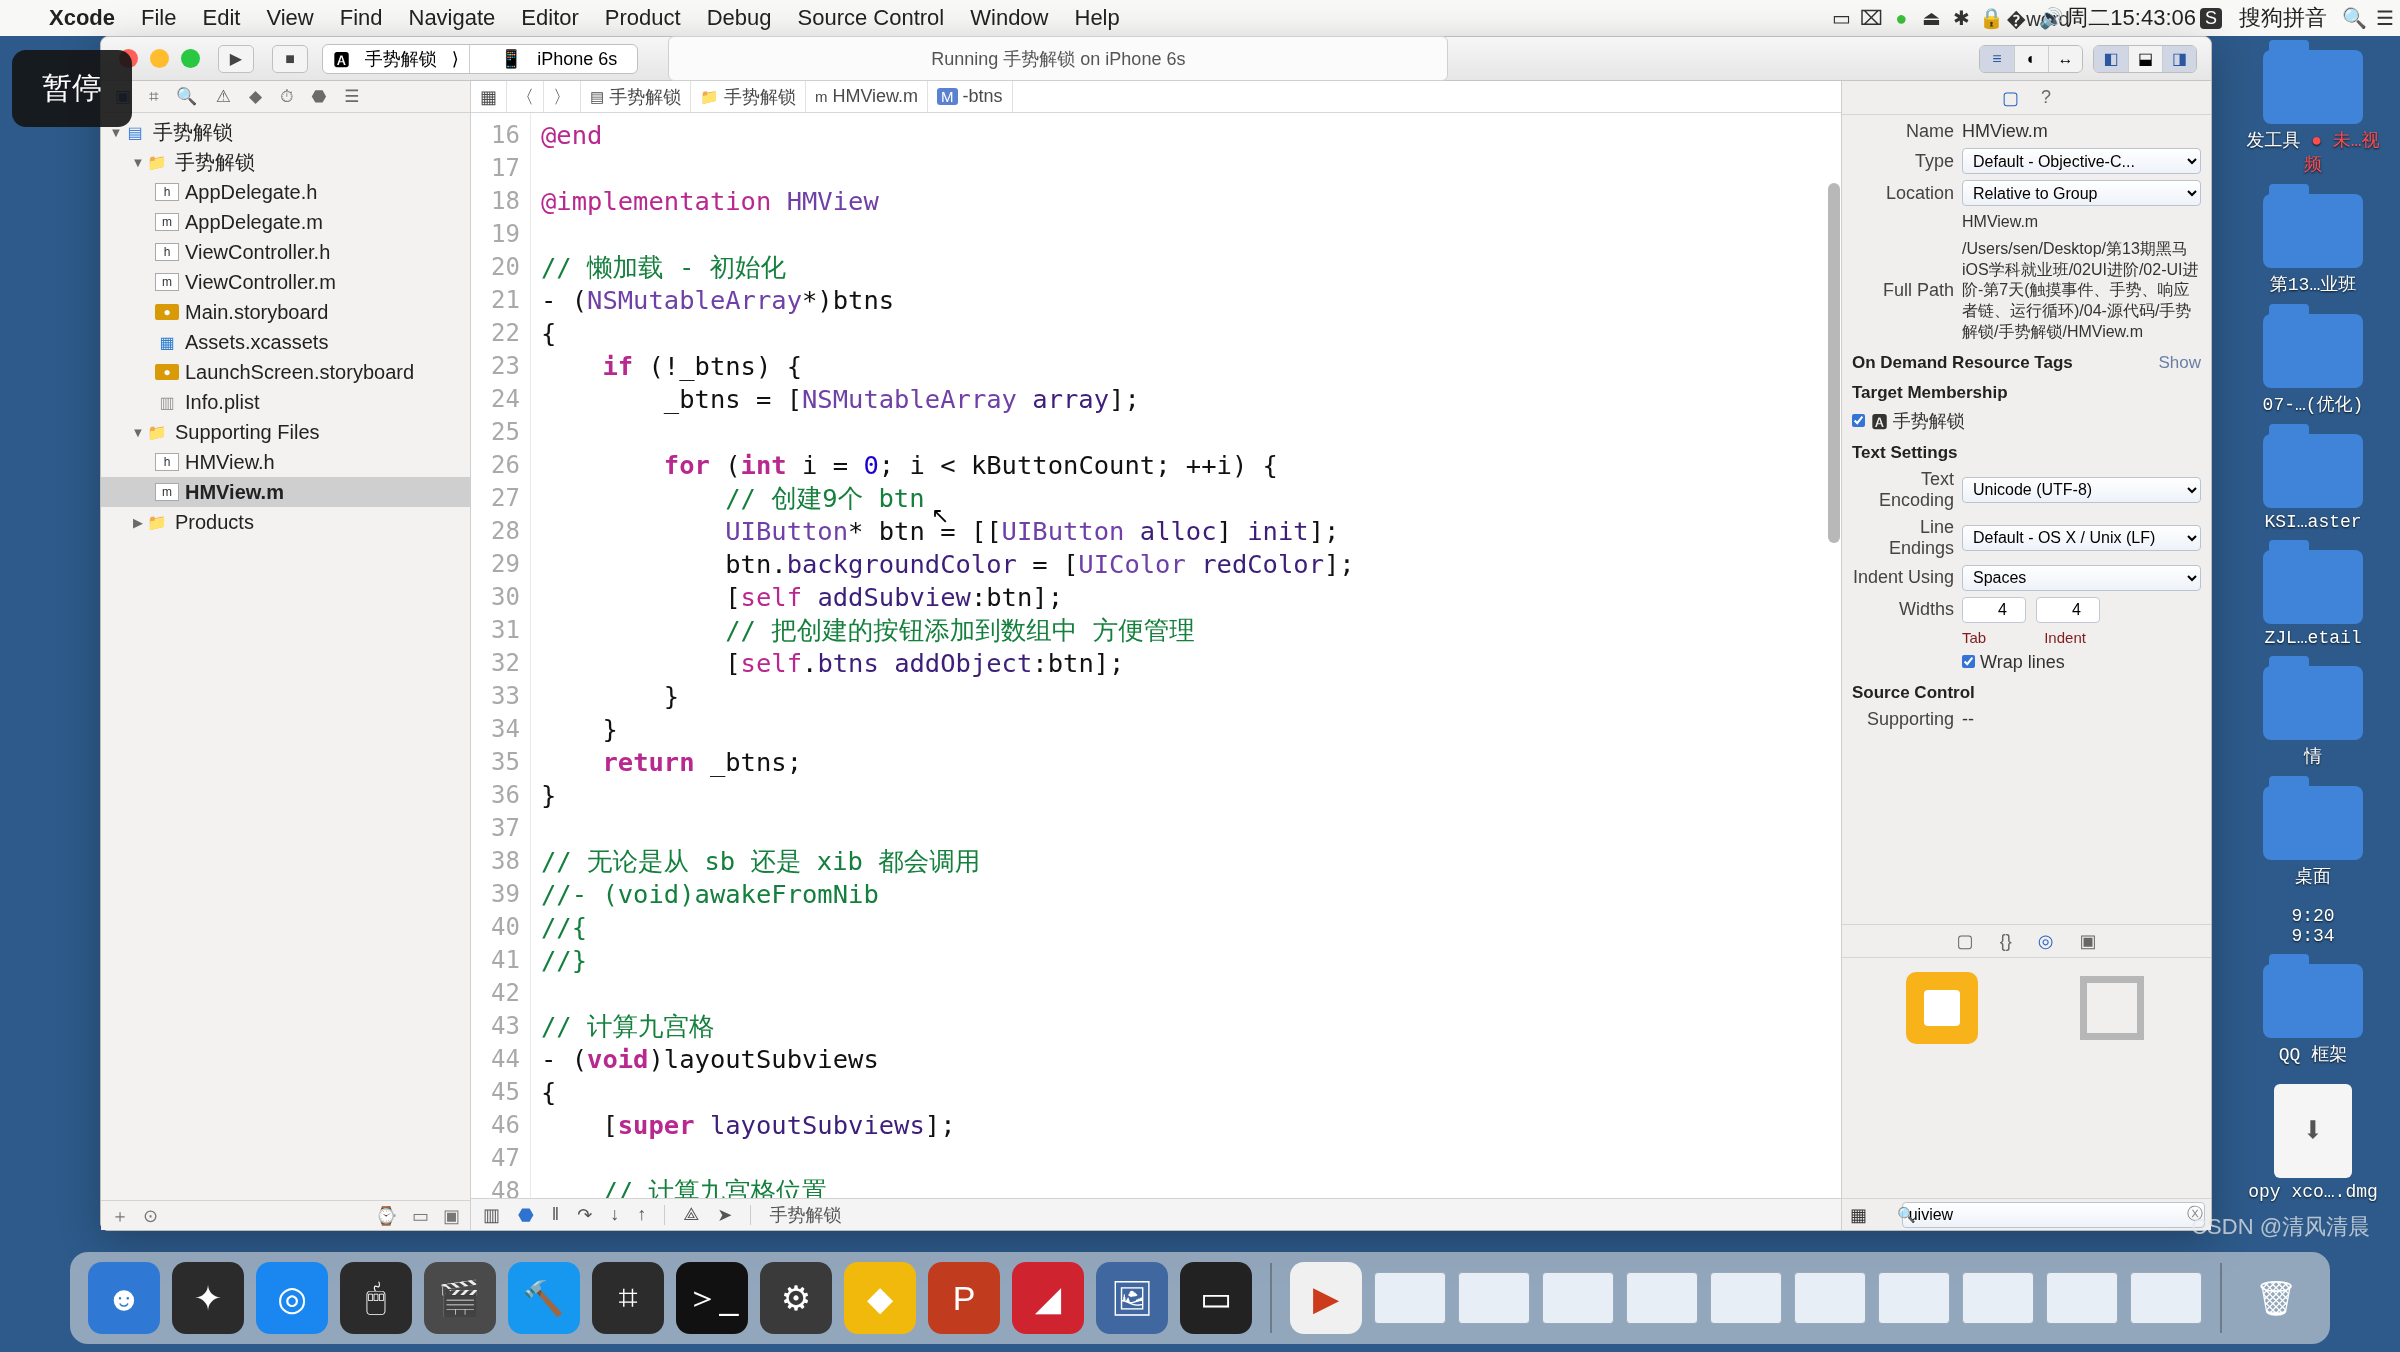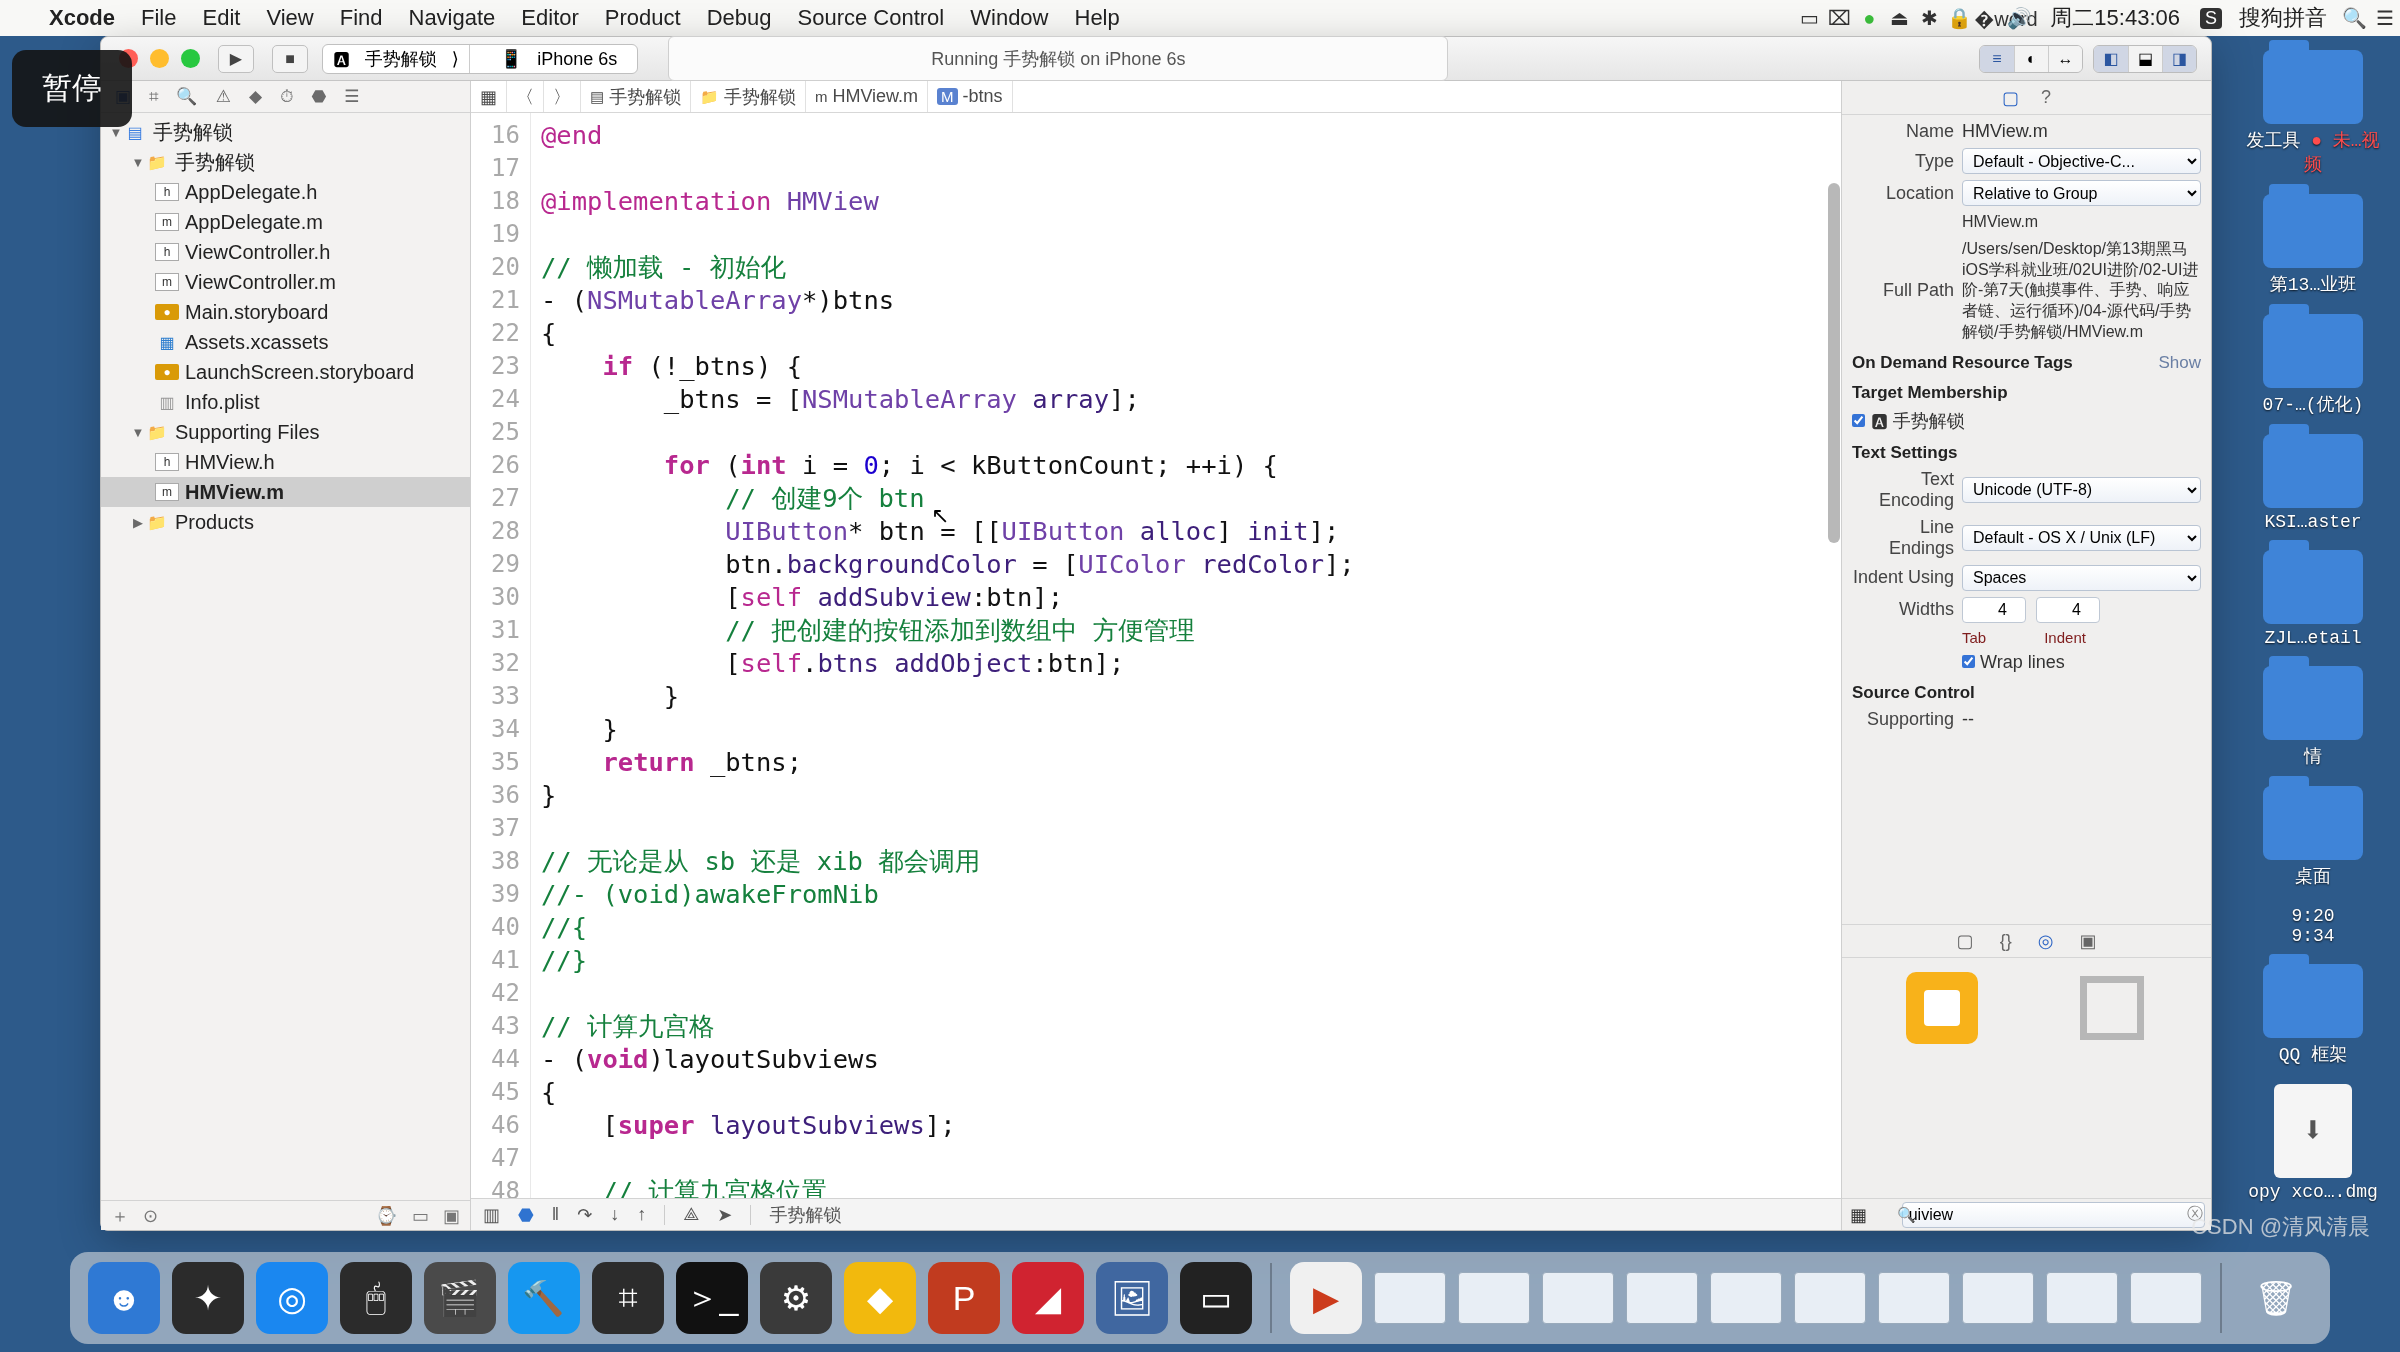"周二15:43:06" .menubar .clock { padding: 0 16px -> 0 0 }
